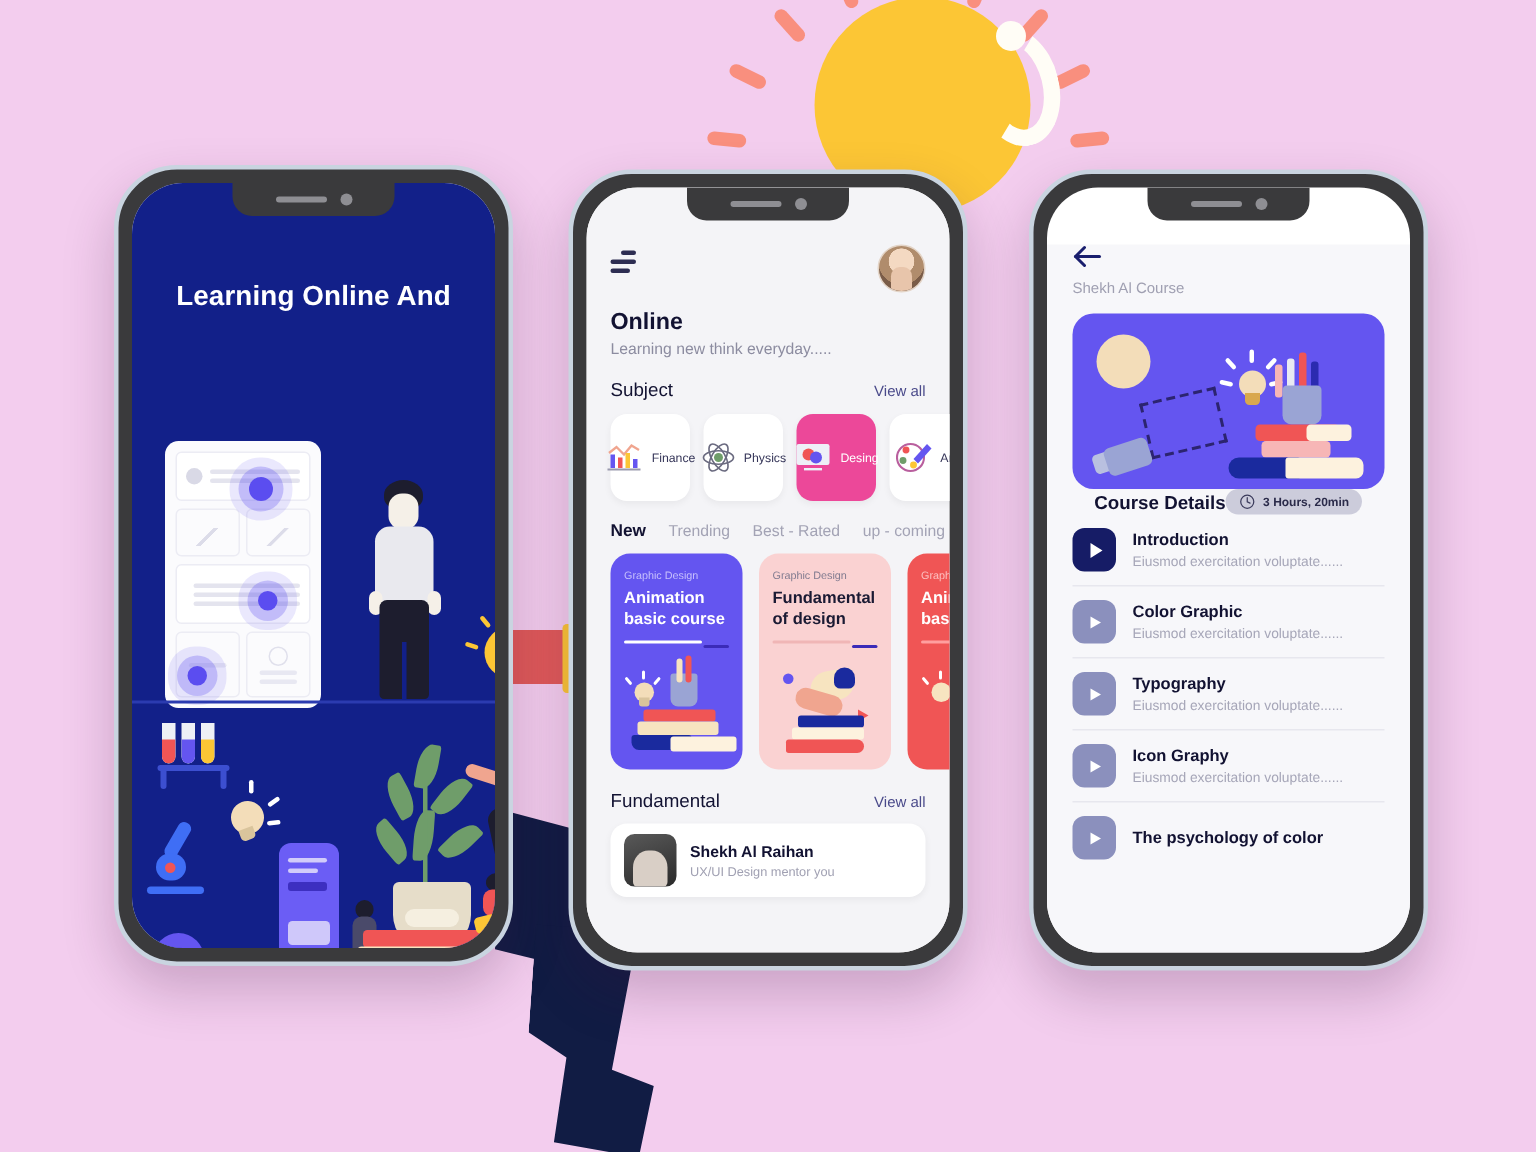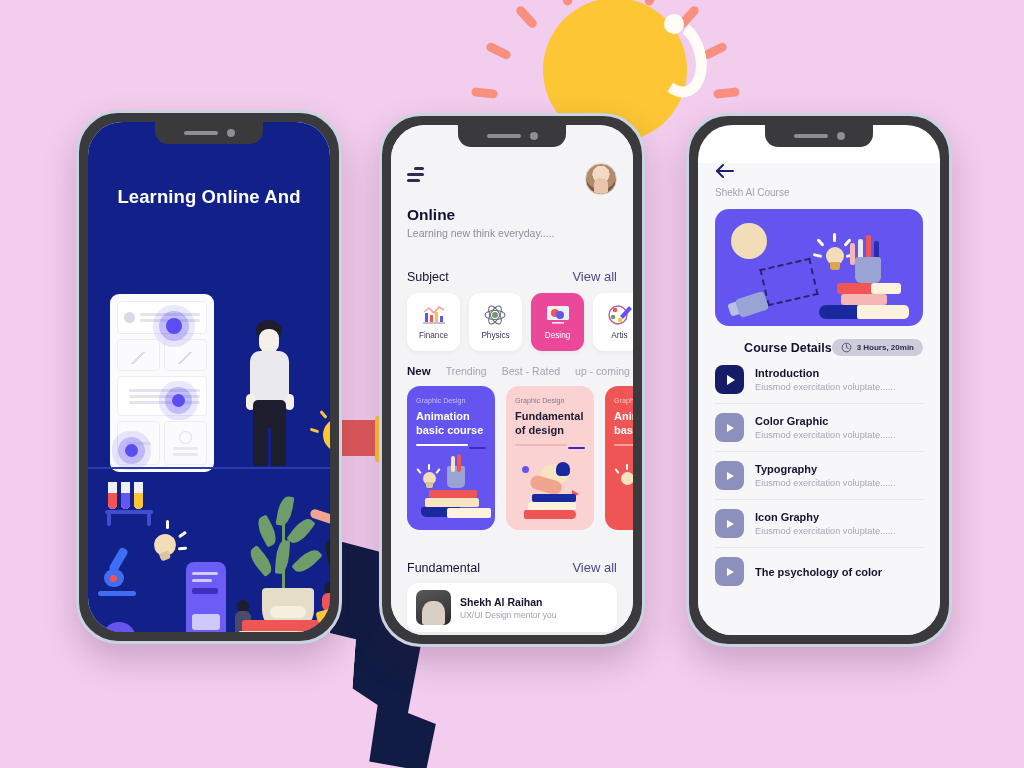"View all" .sec-link { font-size: 13px -> 10px; margin-top: 16px -> none }
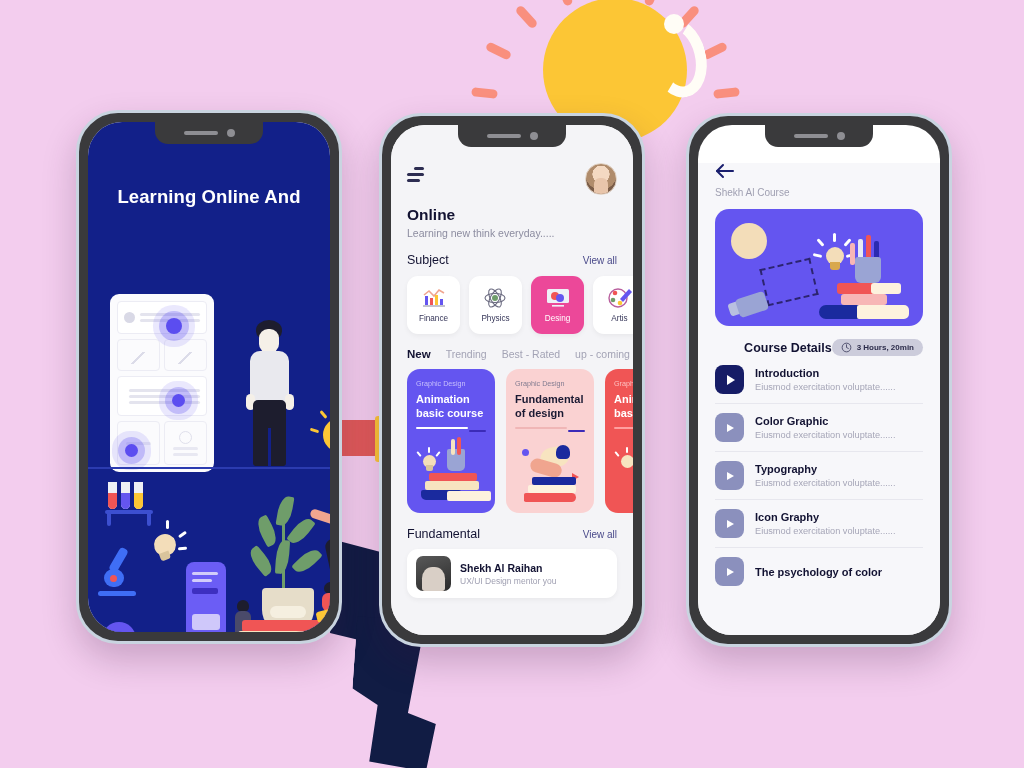"Finance" .subj { flex-direction: column -> row }
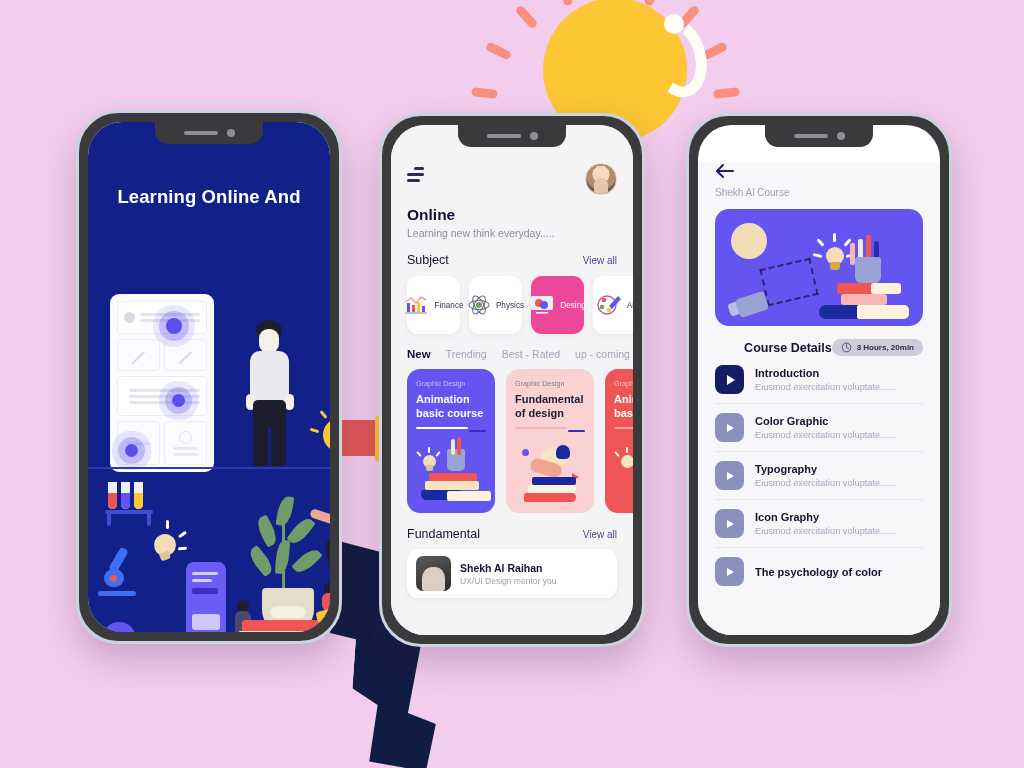"Course Details" .cd-head { justify-content: flex-end -> center; margin-top: 13px -> none }
